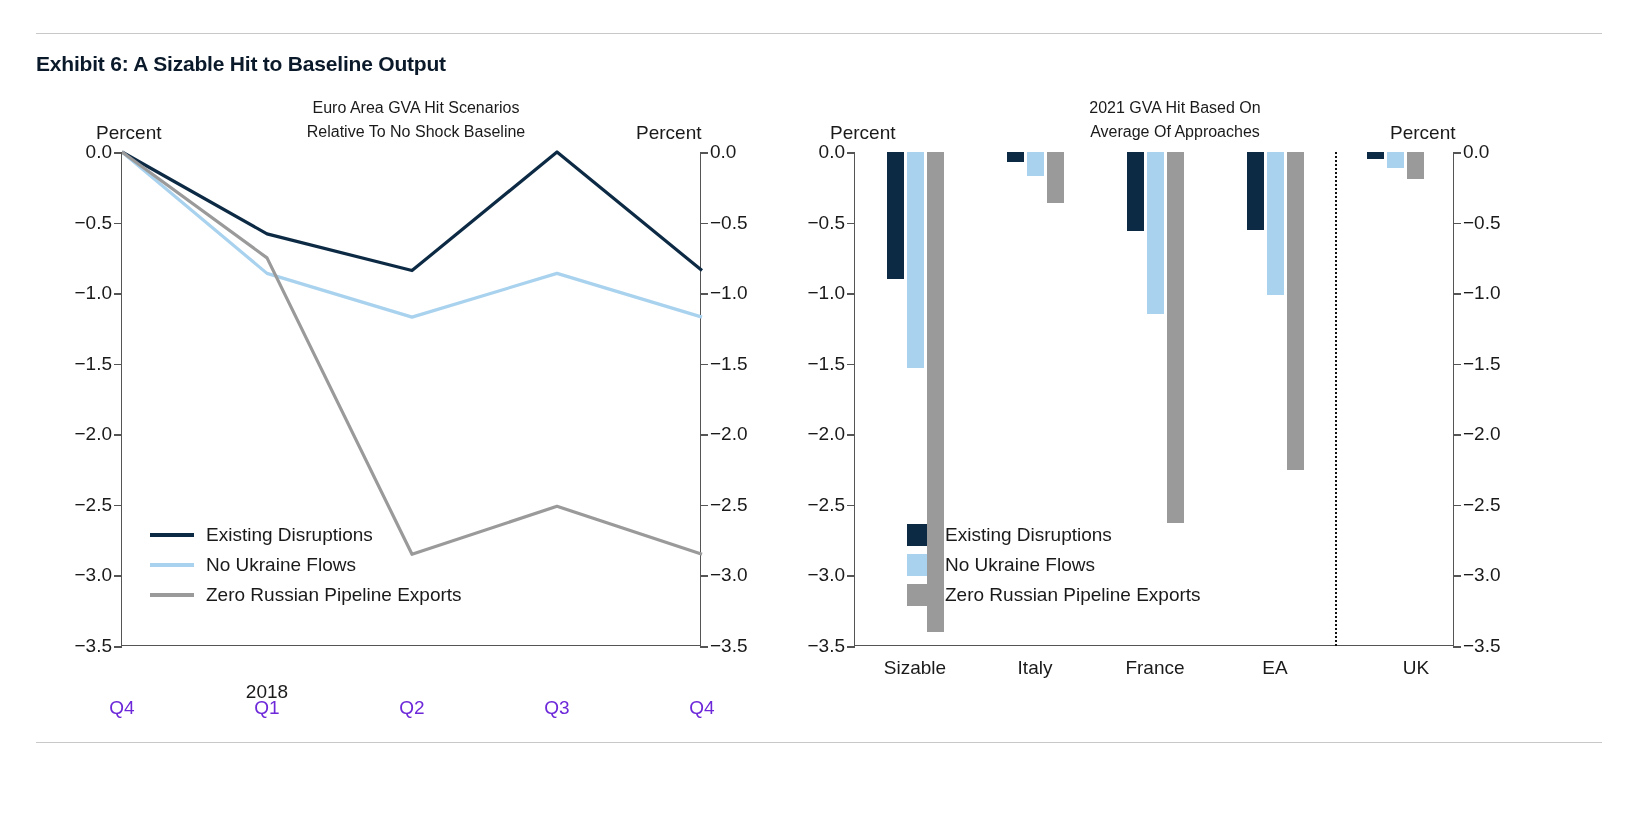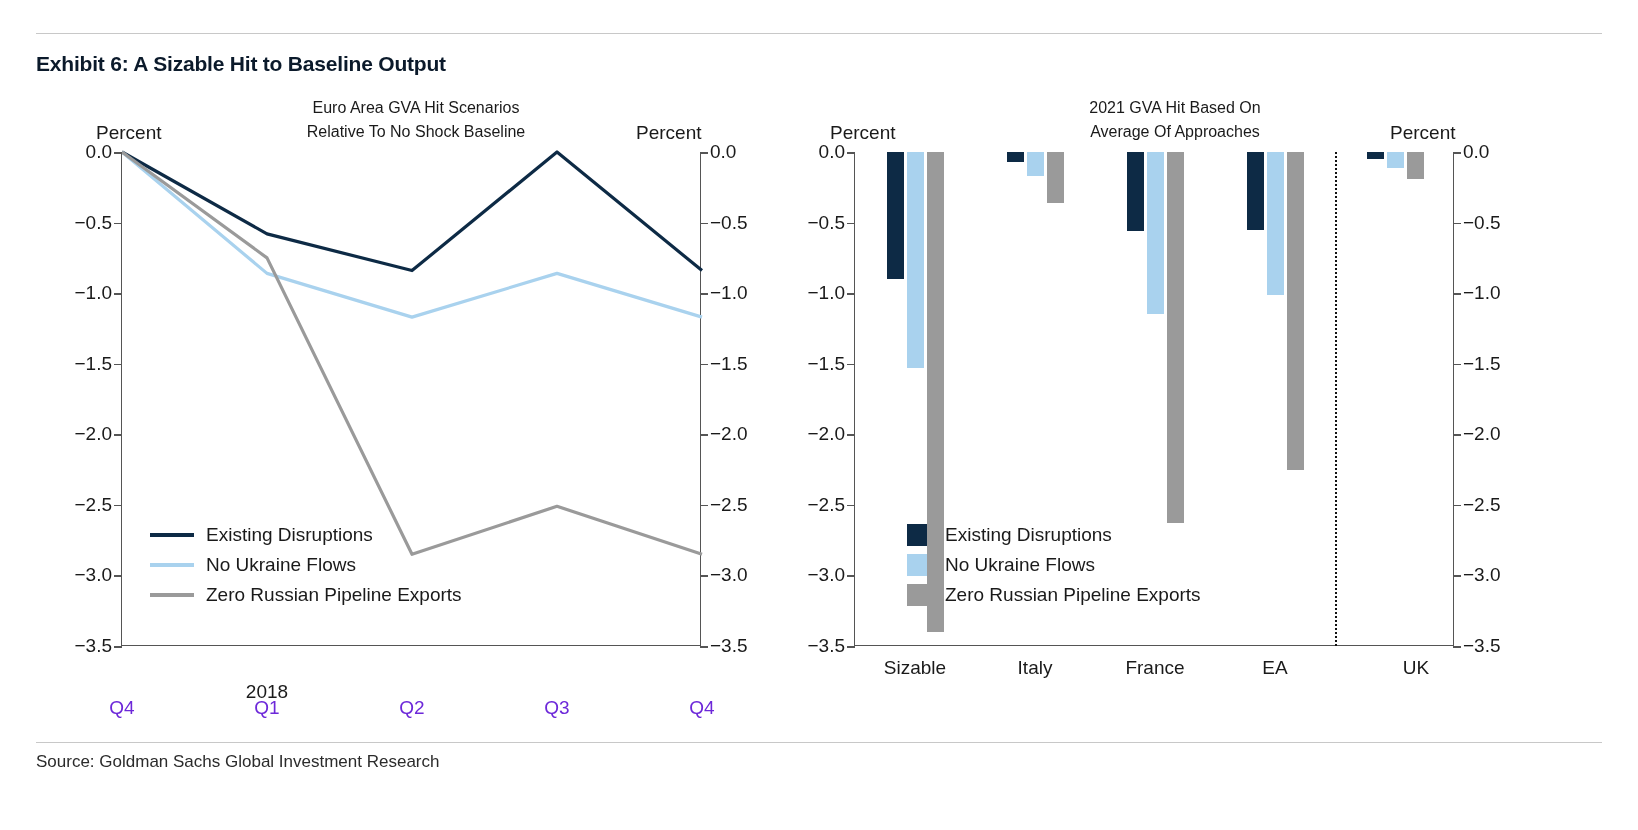"Source: Goldman Sachs Global Investment" div.source-note { html: <div>Source: Goldman Sachs Global Investment Research</div> -> none }
